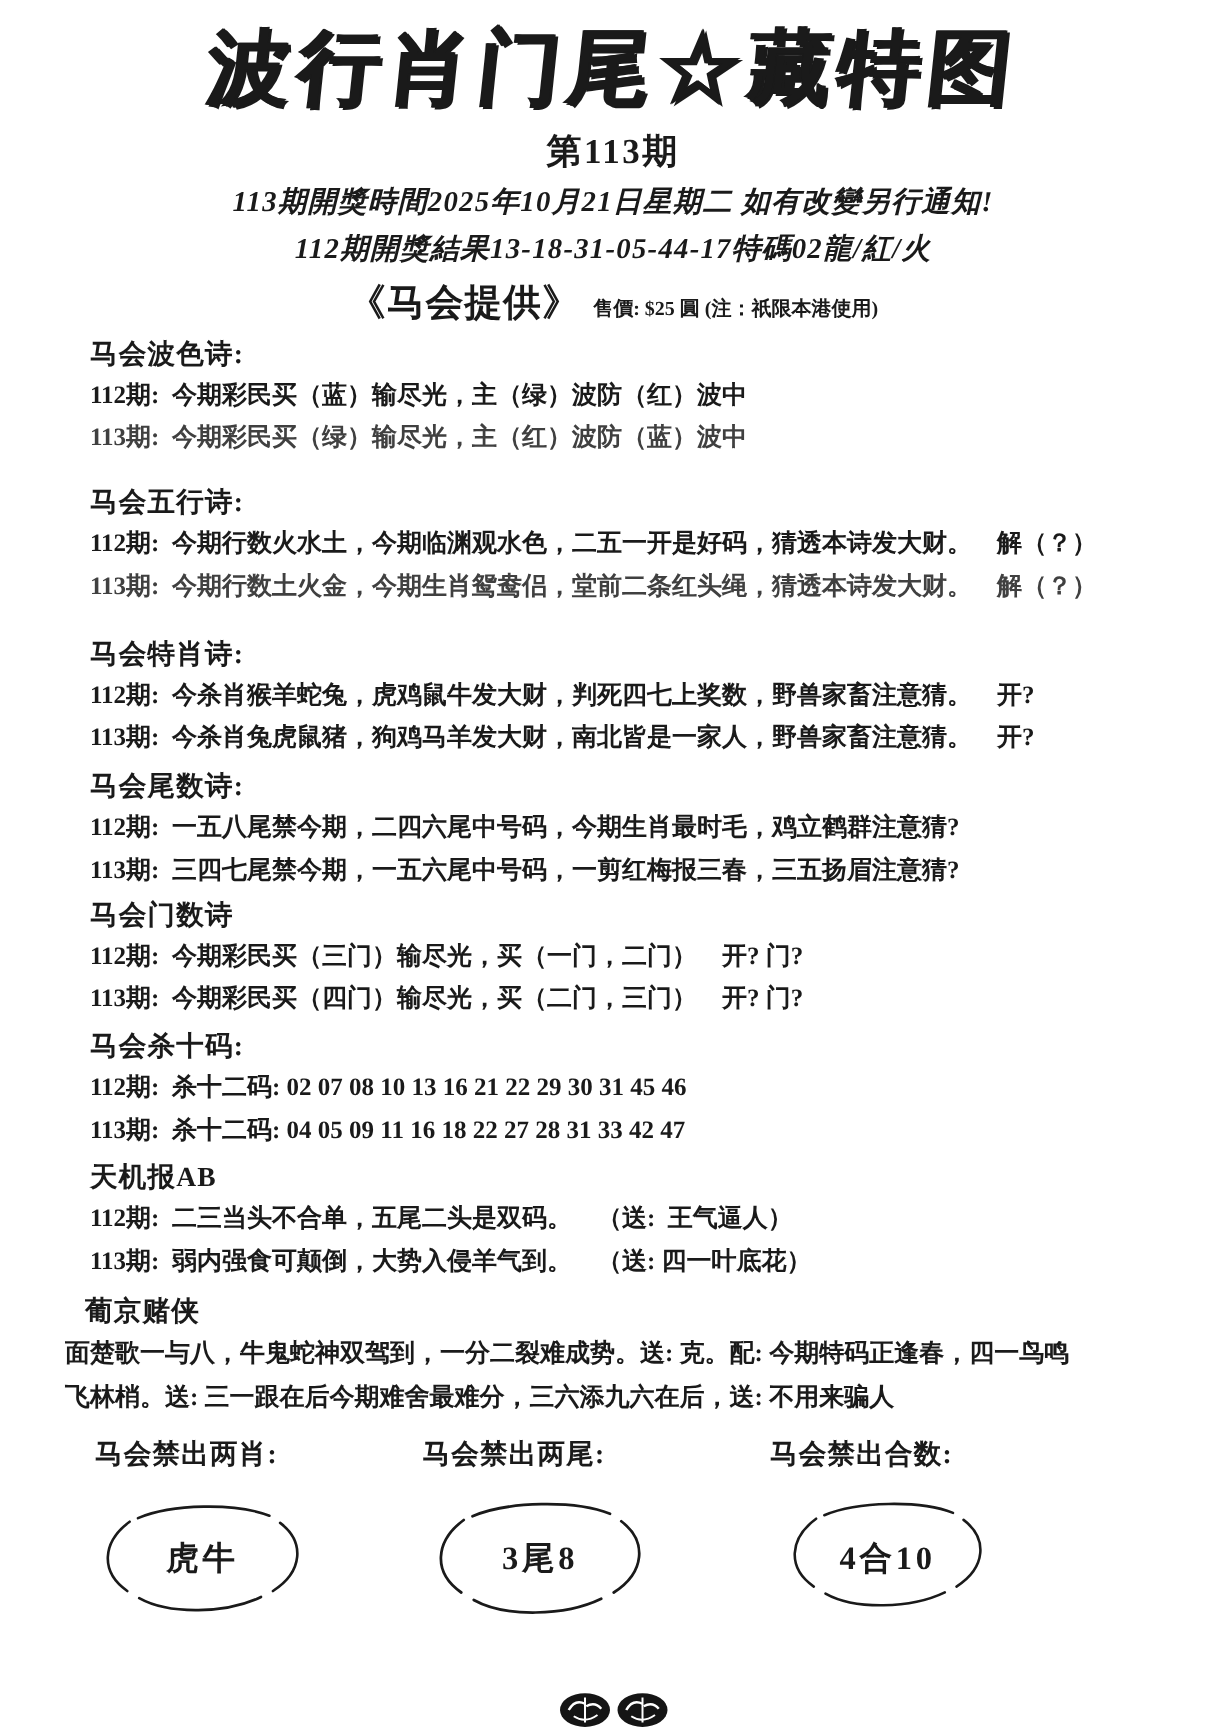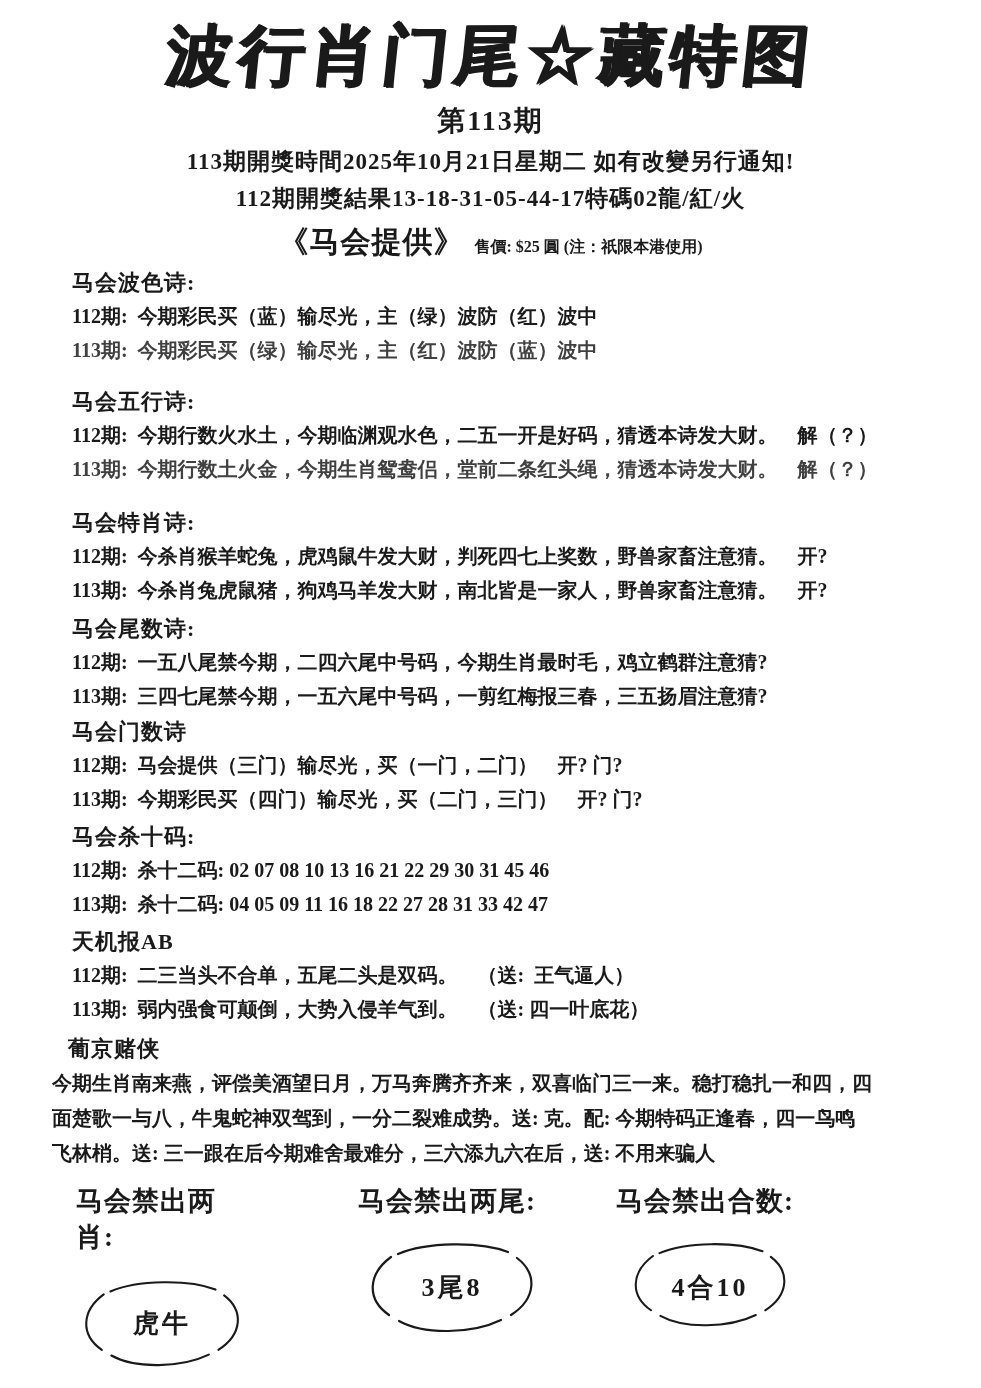"113期開獎時間2025年10月21日星期二 如有改變另行通知!" .meta { font-style: none -> italic }
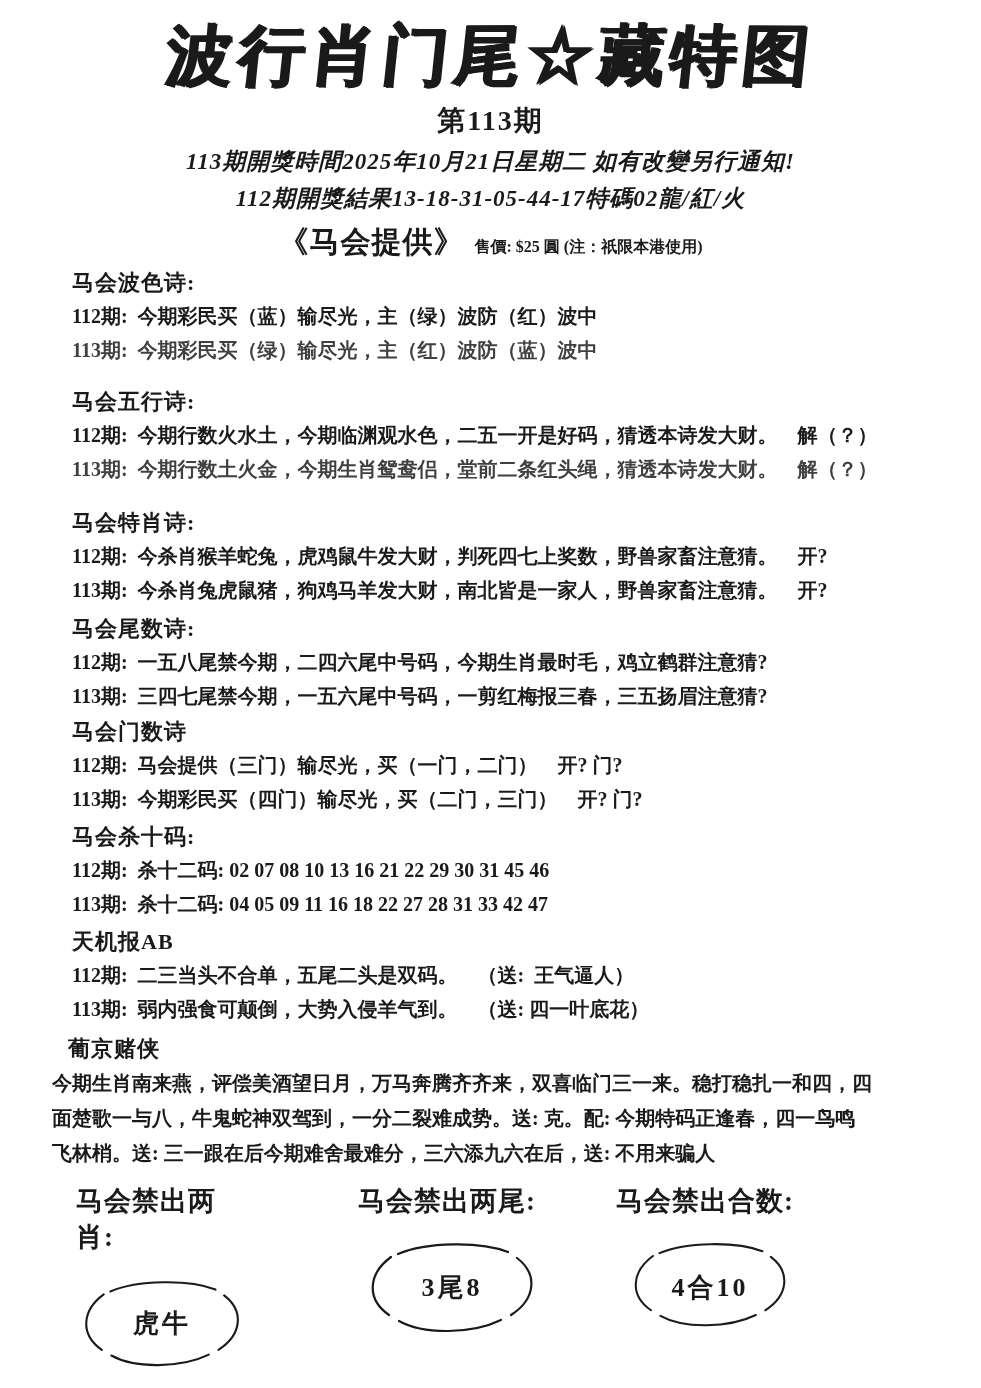"马会提供（三门）输尽光，买（一门，二门） 开? 门?" span { text: 马会提供 -> 今期彩民买 }
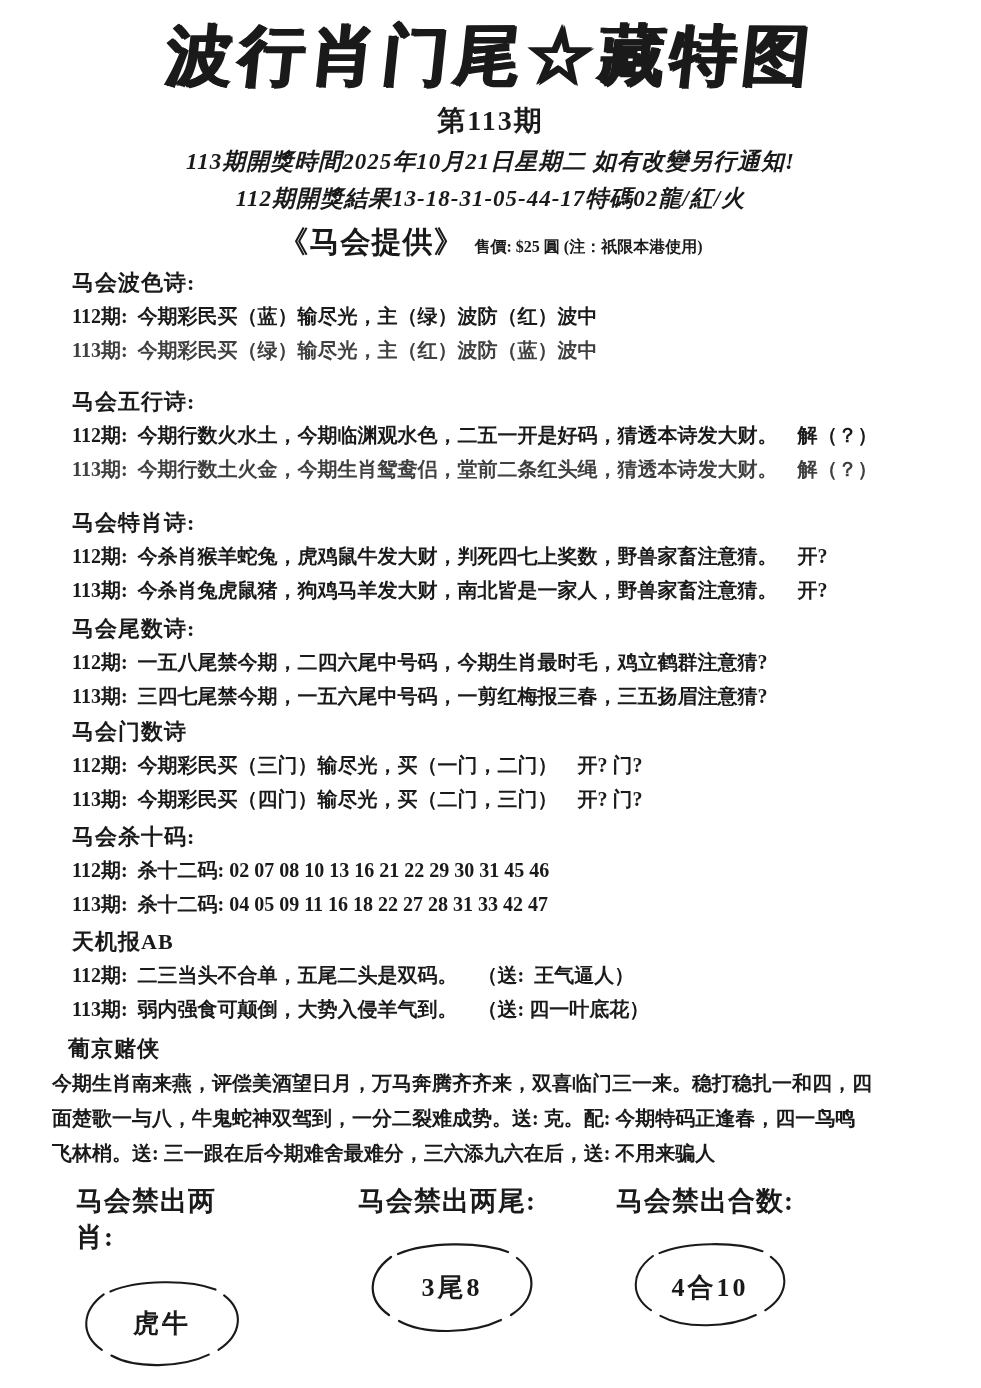"今期生肖南来燕，评偿美酒望日月，万马奔腾齐齐来，双喜临门三一来。稳打稳扎一和四，" div.para-line { html: <div>今期生肖南来燕，评偿美酒望日月，万马奔腾齐齐来，双喜临门三一来。稳打稳扎一和四，四</div> -> none }
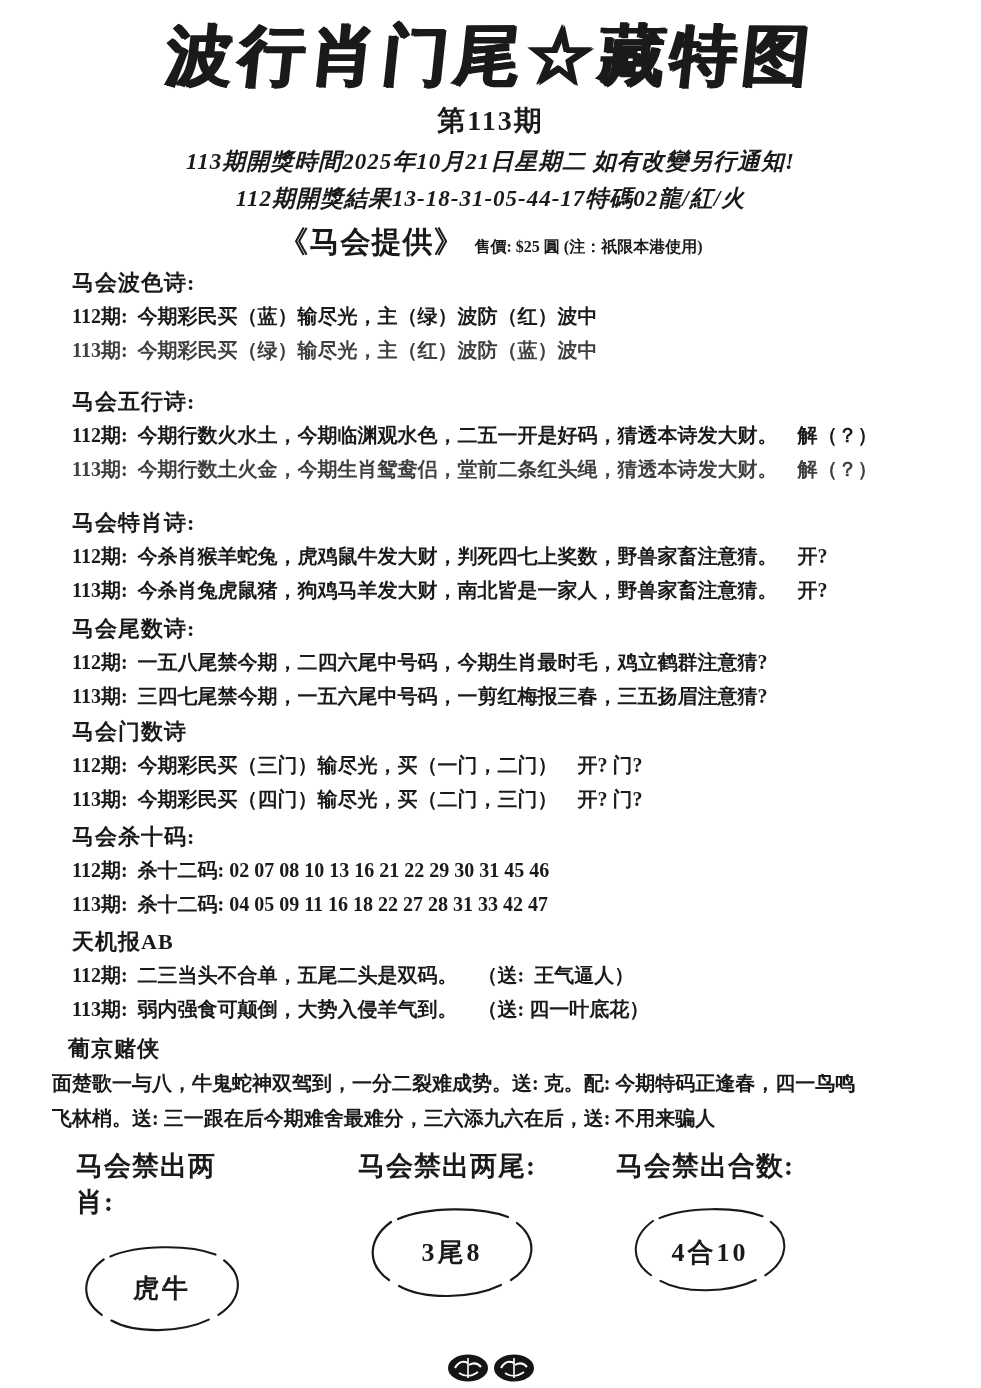"马会禁出两肖:" .ban-title { font-size: 27px -> 22px }
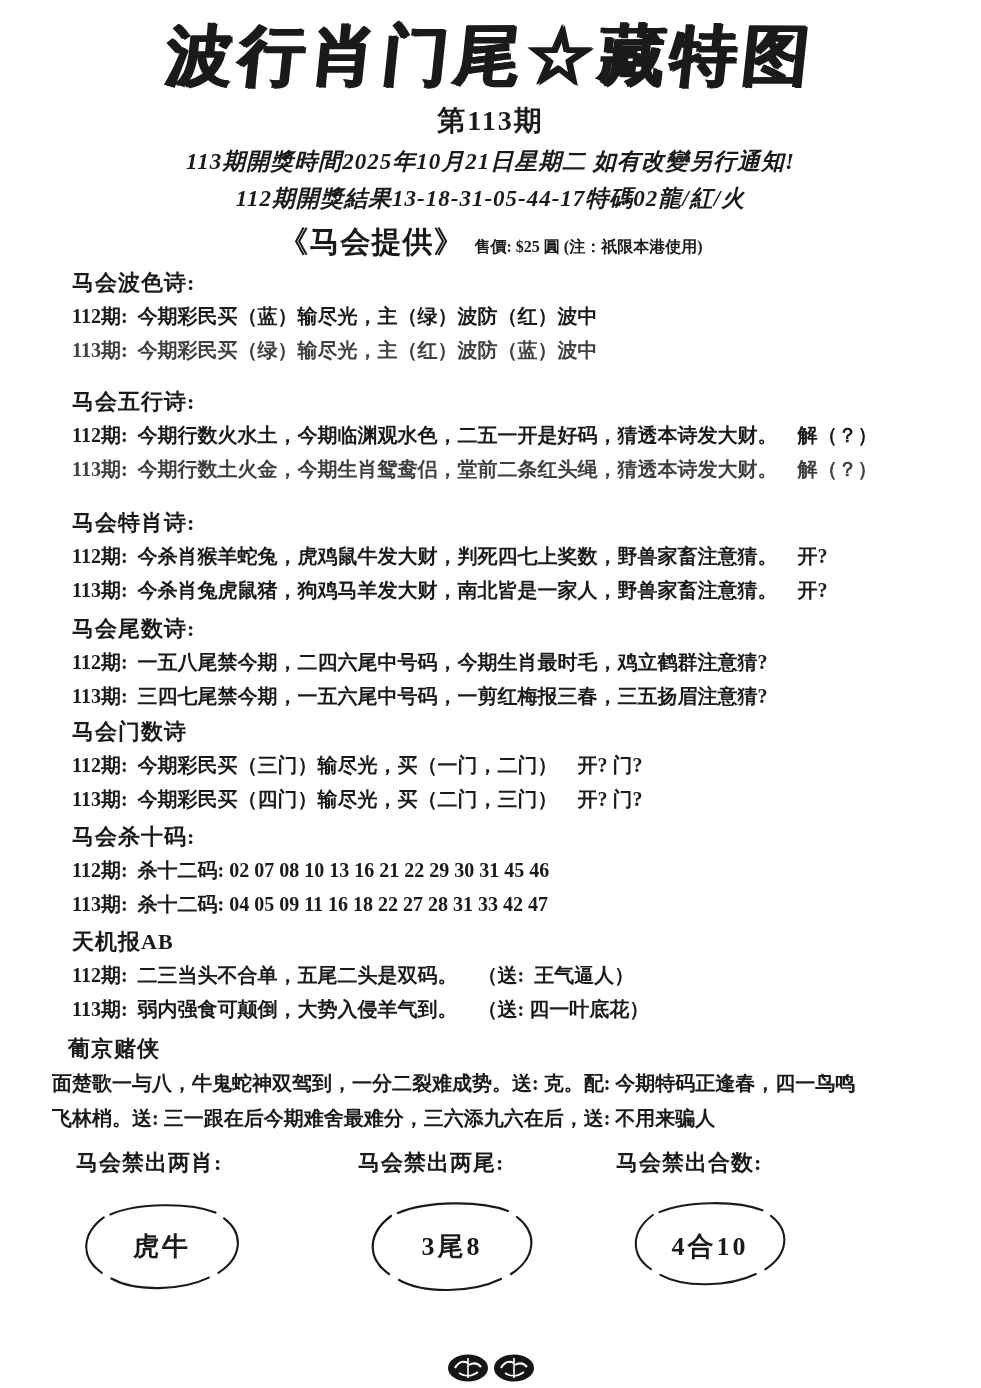"马会禁出两尾:" .ban-col.c2 { left: 358px -> 338px }
